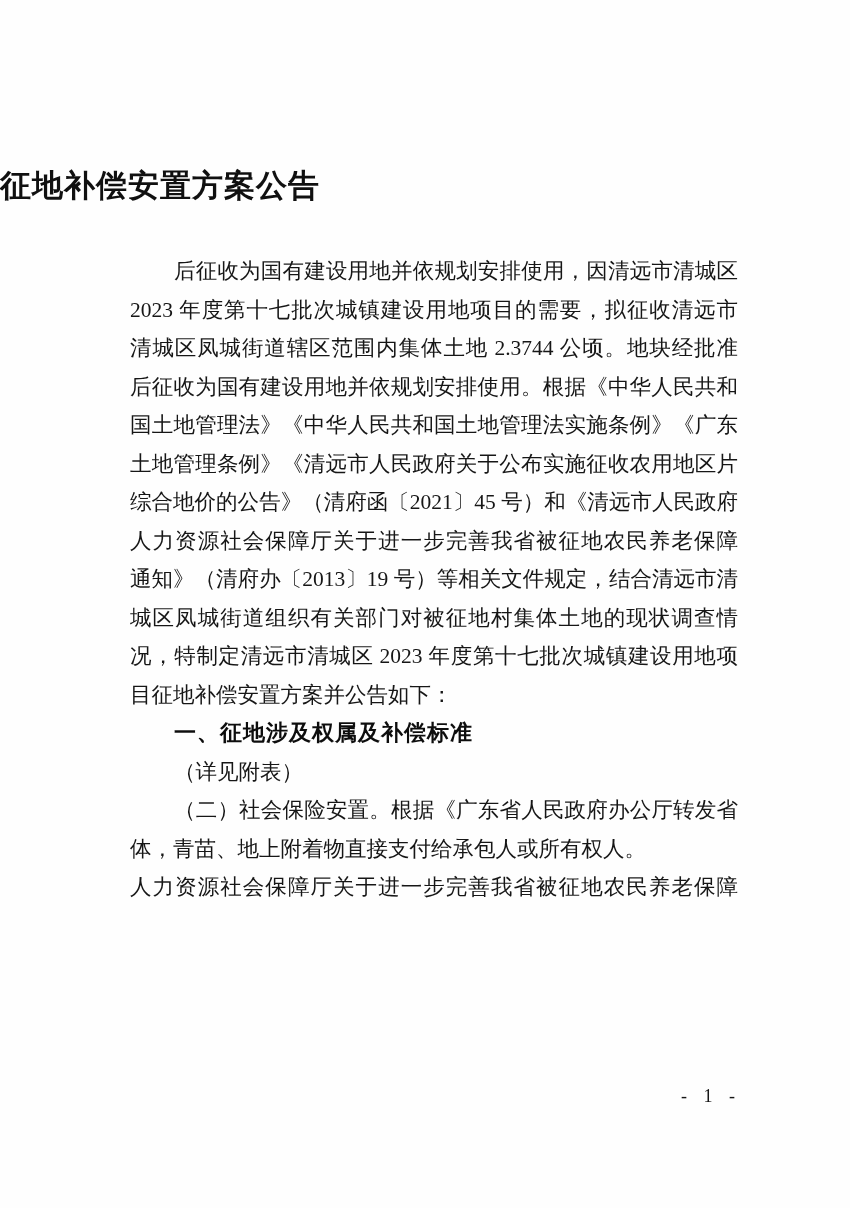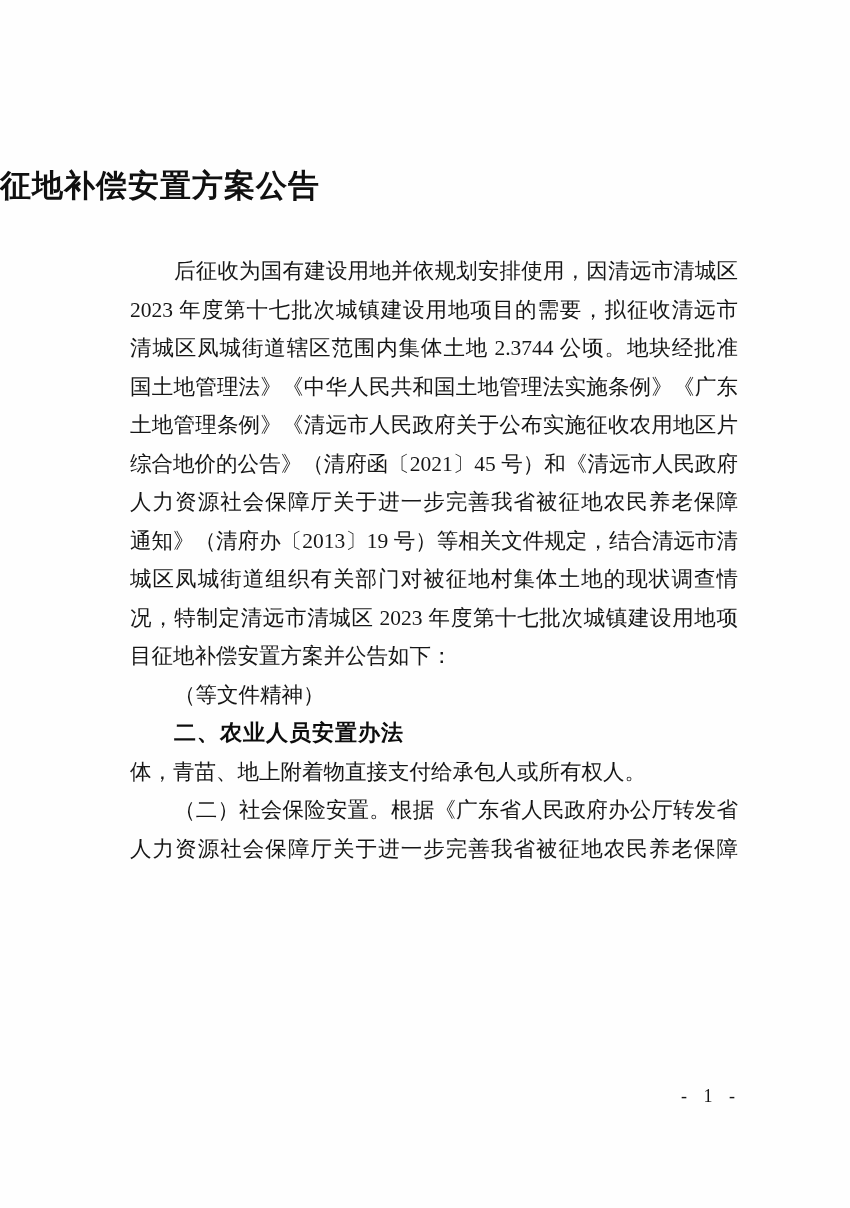"后征收为国有建设用地并依规划安排使用。根据《中华人民共和" div.line { html: none -> <div>后征收为国有建设用地并依规划安排使用。根据《中华人民共和</div> }
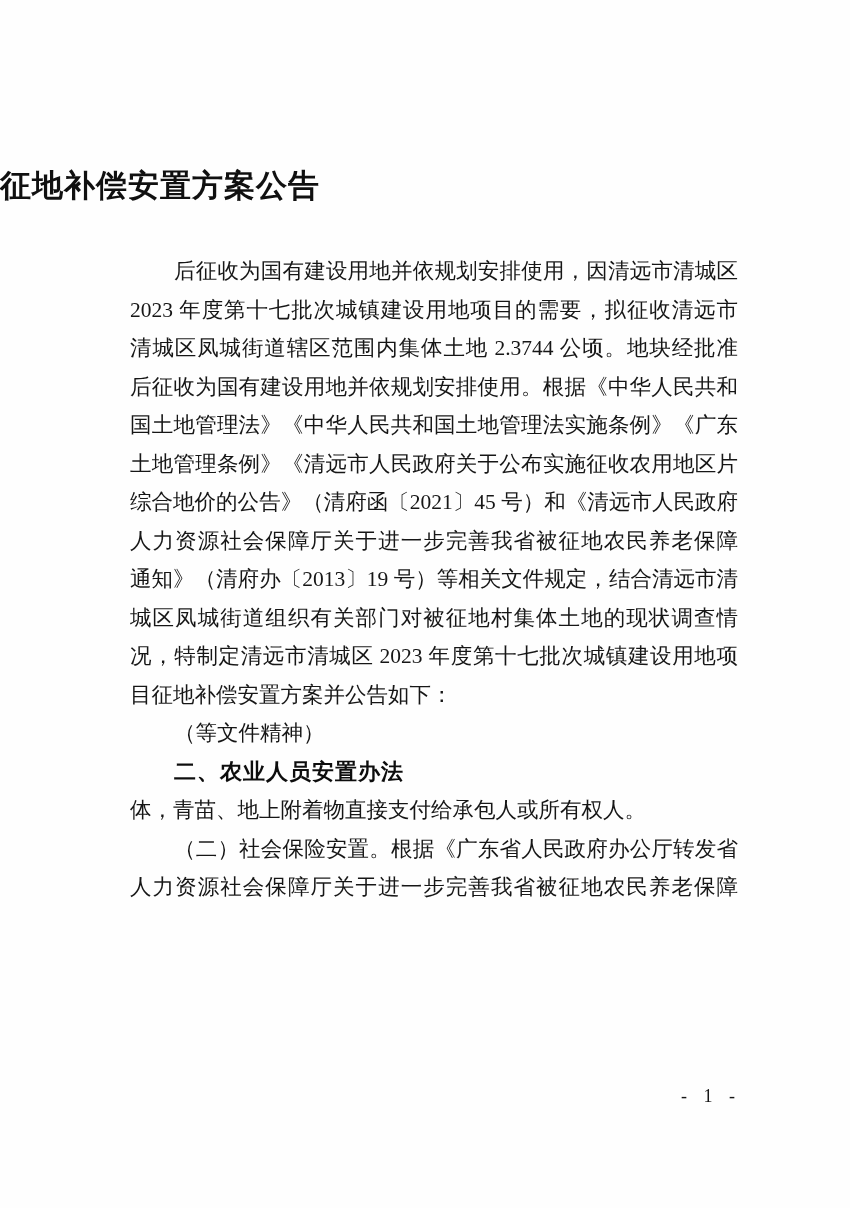"一、征地涉及权属及补偿标准" div.line { html: none -> <div>一、征地涉及权属及补偿标准</div> }
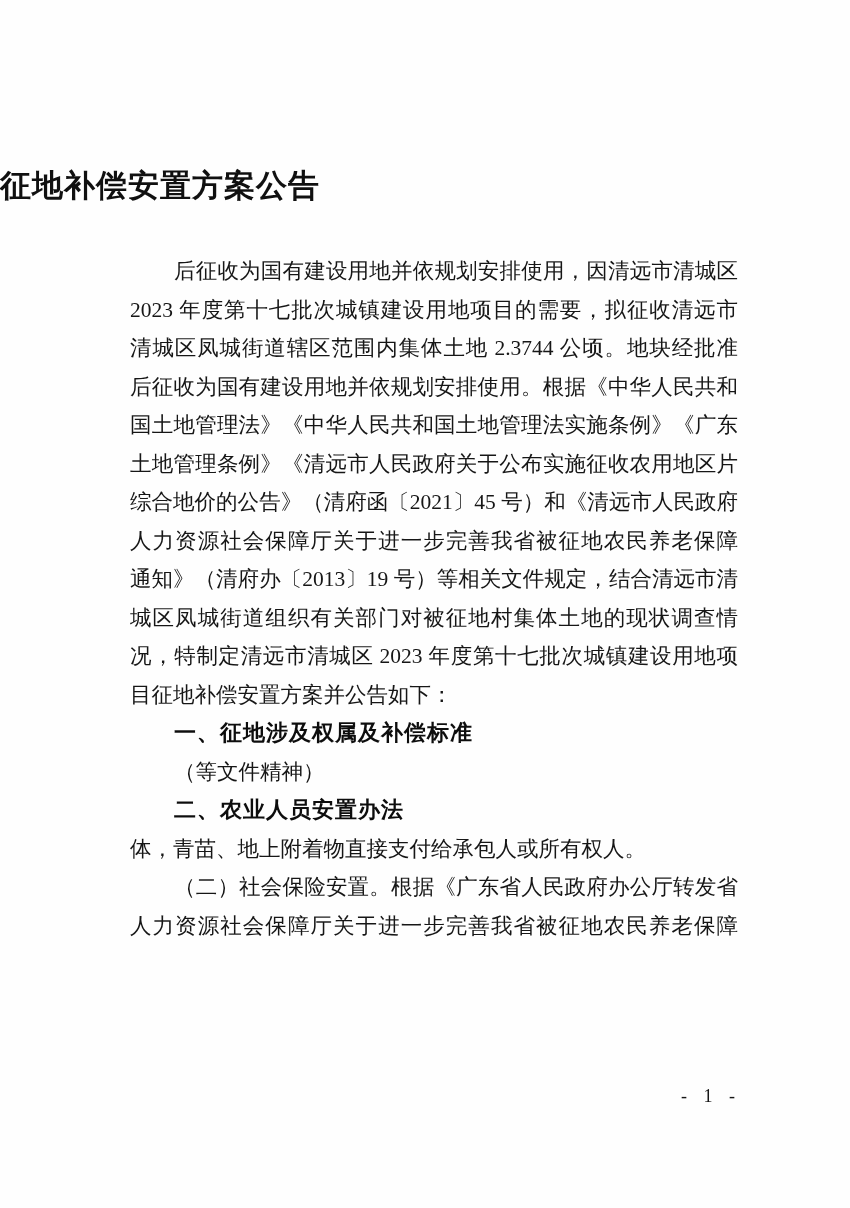"（等文件精神）" div.line { text: 等文件精神 -> 详见附表 }
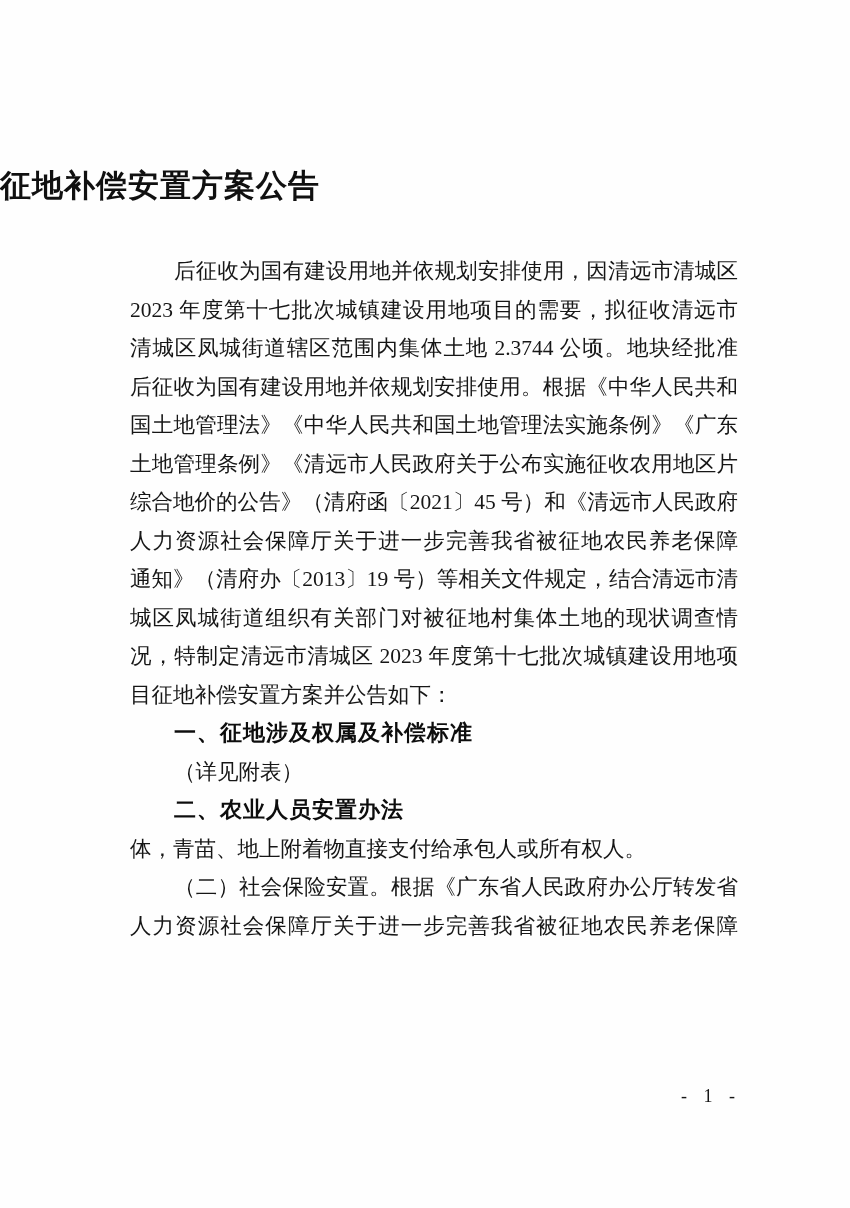"二、农业人员安置办法" div.line { html: <div>二、农业人员安置办法</div> -> none }
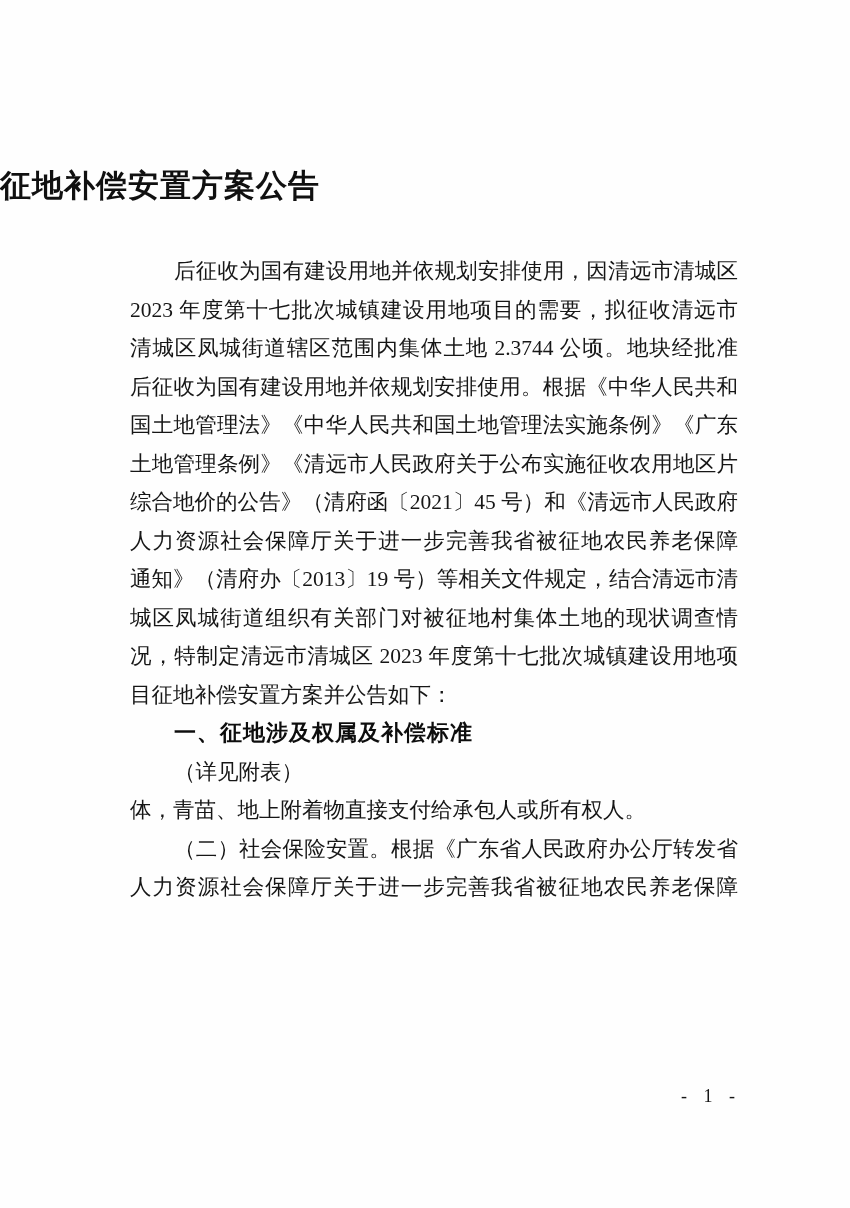"体，青苗、地上附着物直接支付给承包人或所有权人。" div.line { order: before "（二）社会保险安置。根据《广东省人民政府办公厅转发省" -> after "（二）社会保险安置。根据《广东省人民政府办公厅转发省" }
